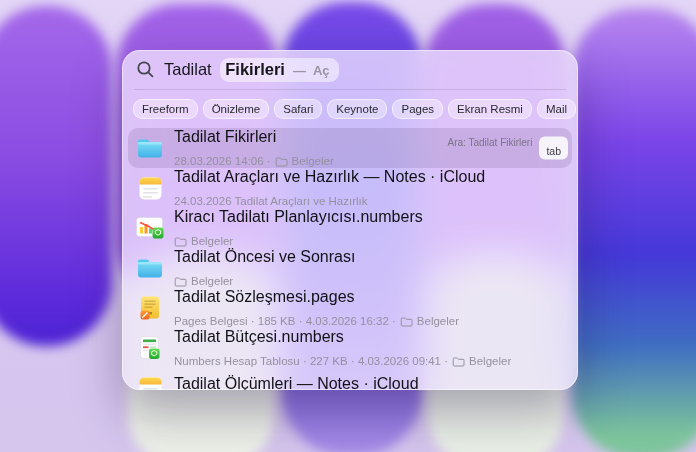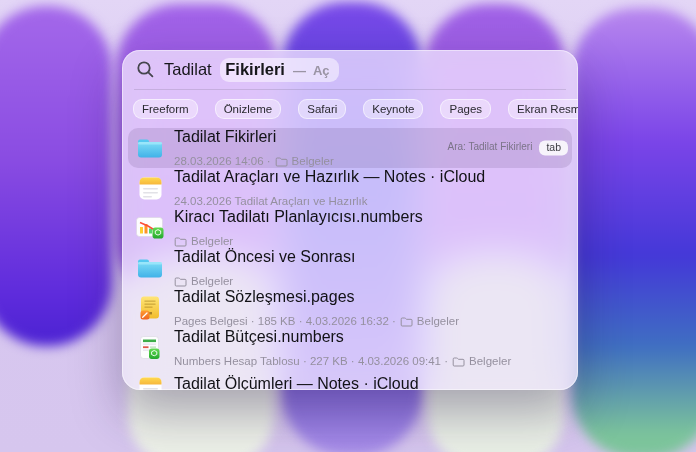"Freeform" .chips { gap: 17px -> 5px }
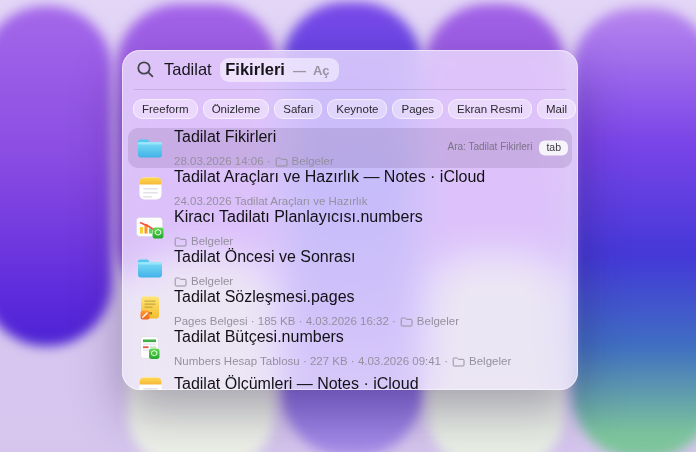"tab" .key-badge { padding: 0 7px 3px -> 8px 7px 3px }
